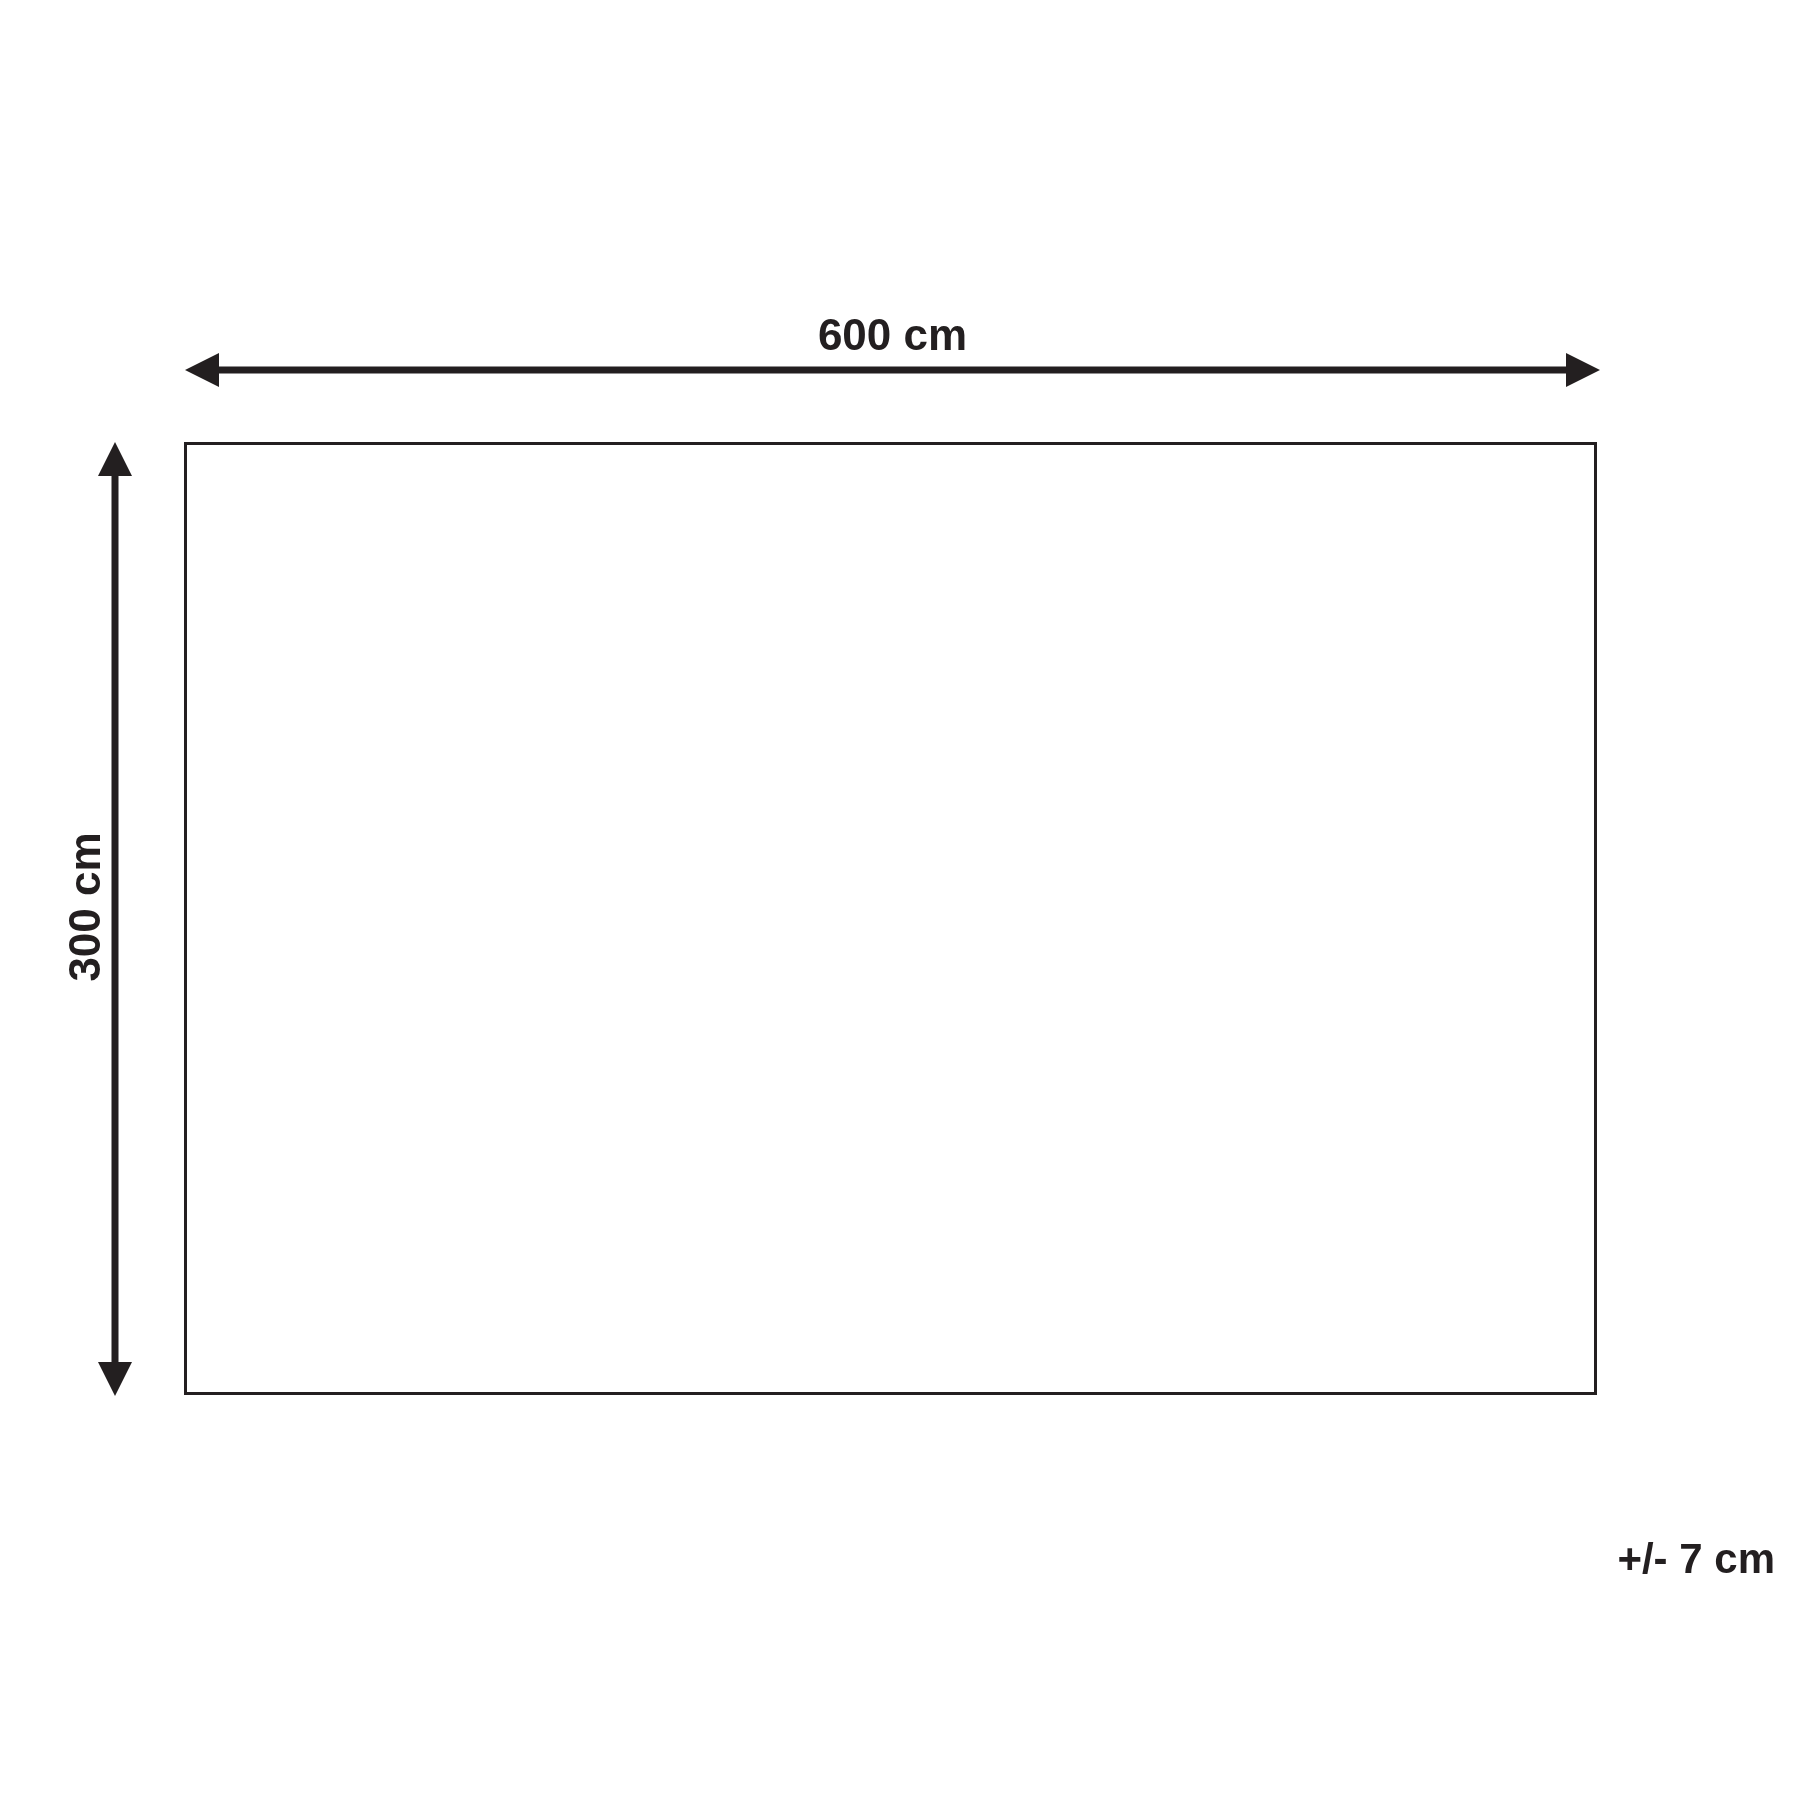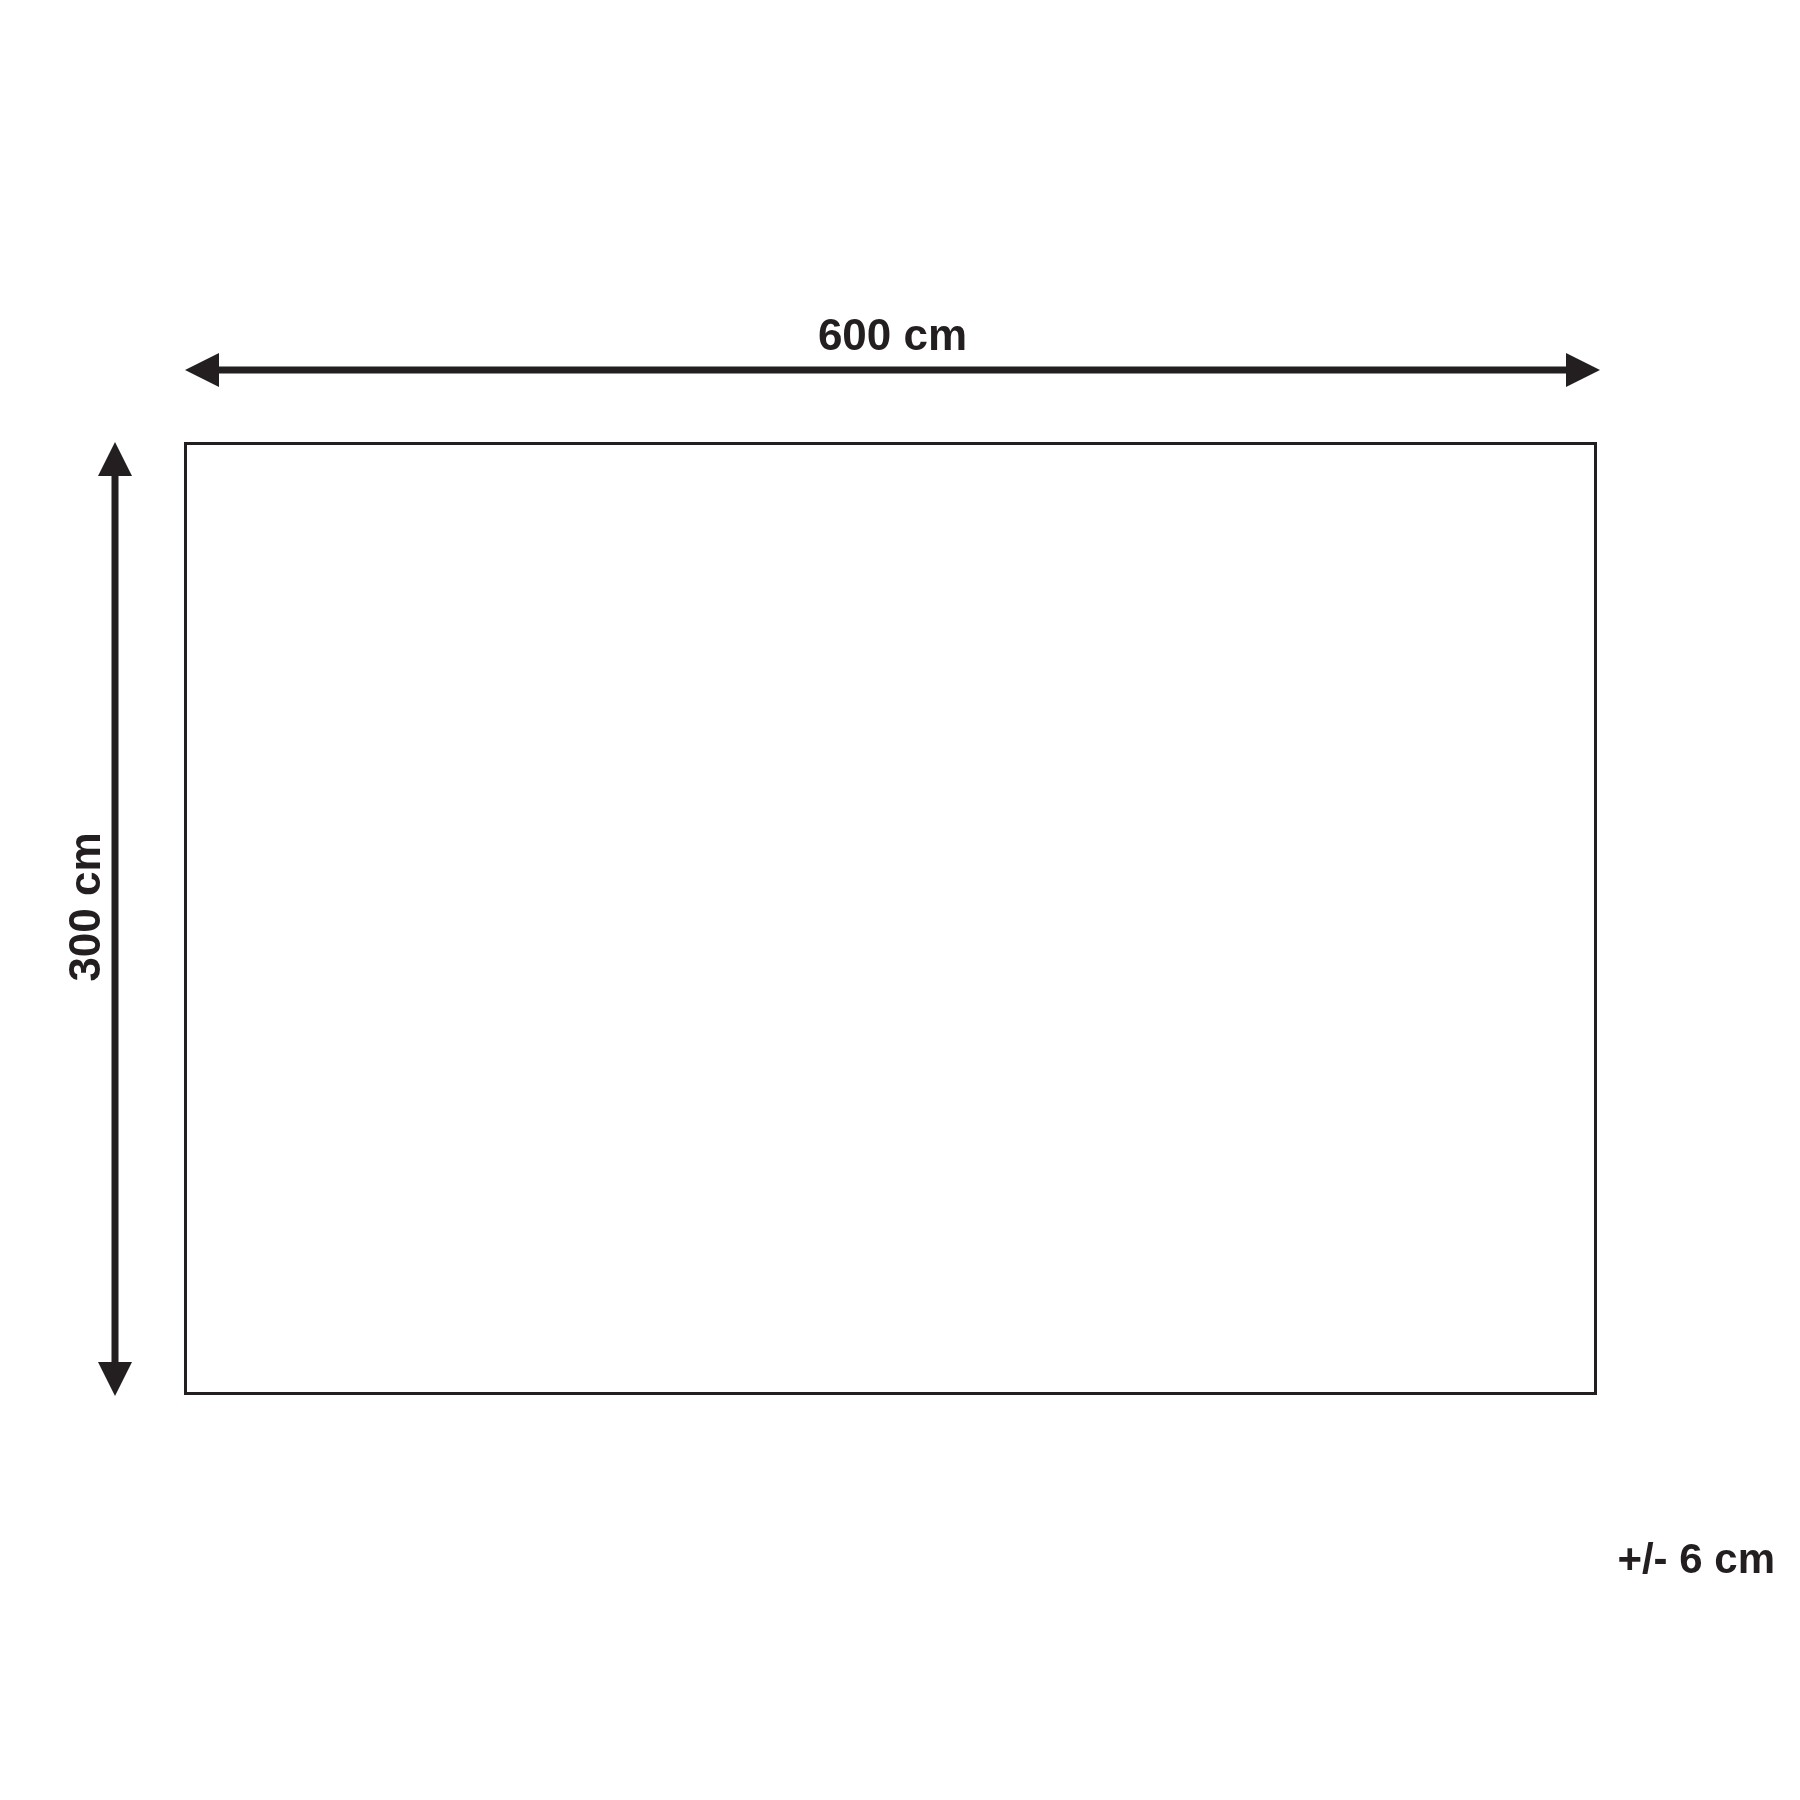"+/- 6 cm" div.dim-label { text: 6 -> 7 }
